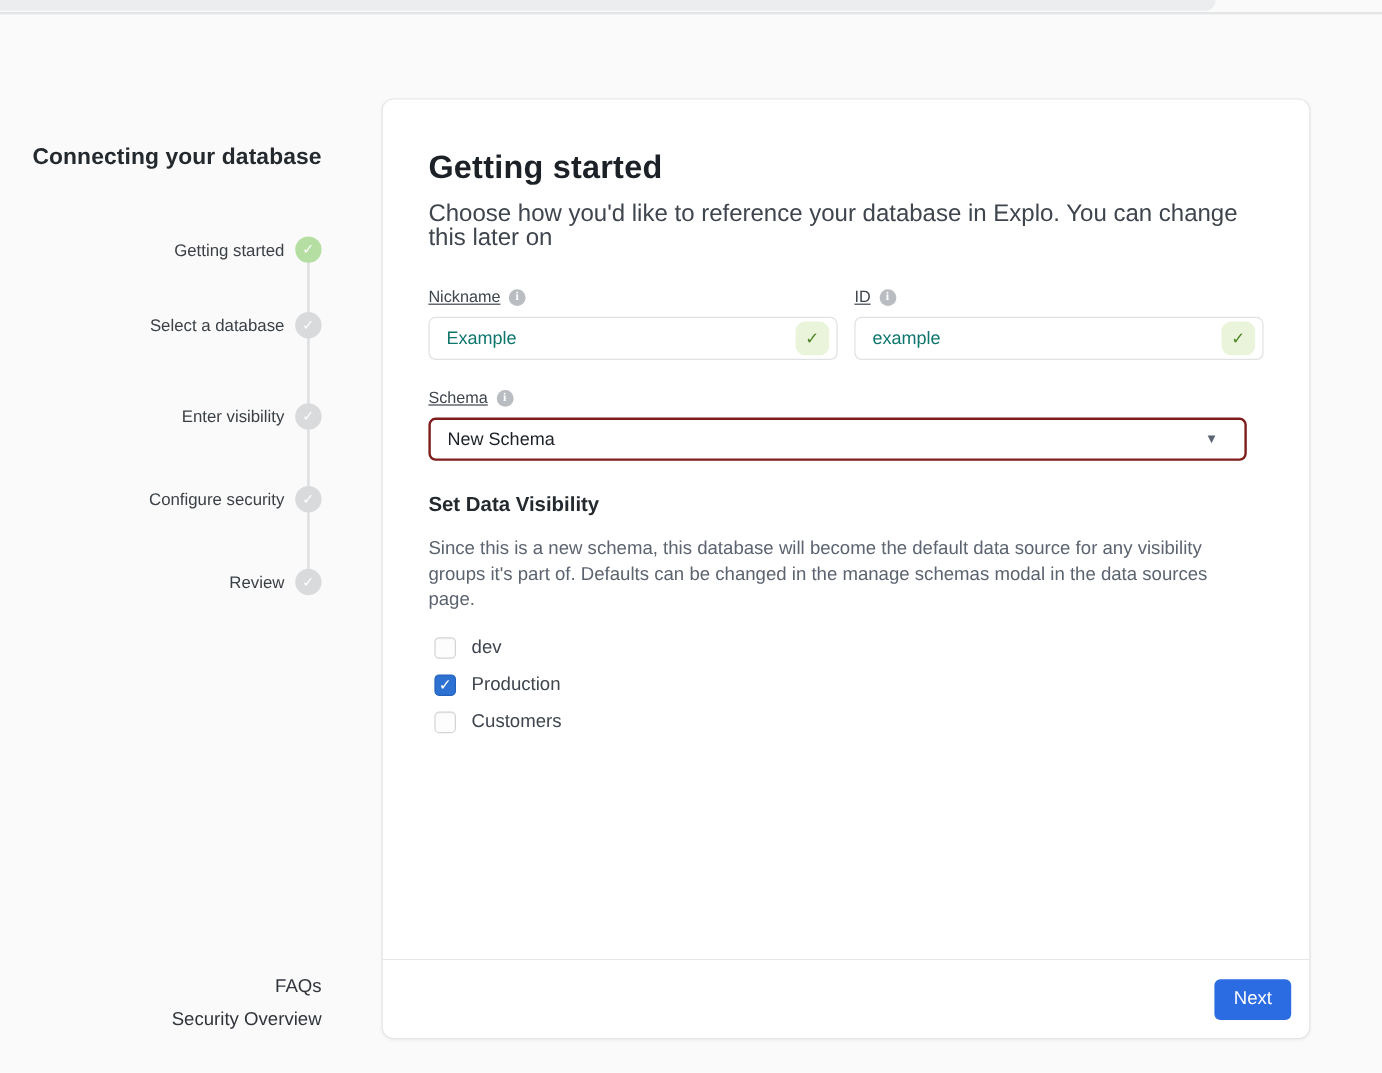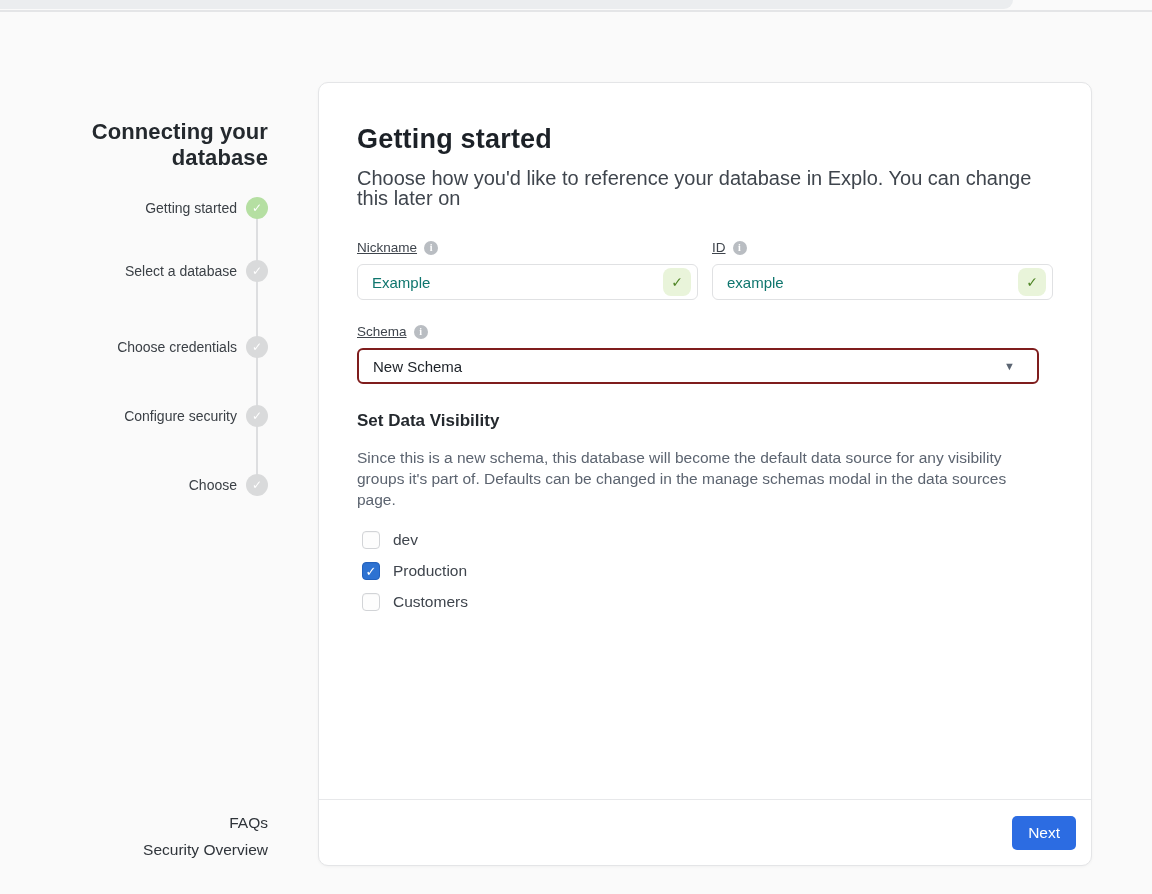"Connecting your database" .sidebar-title { font-size: 22px -> 19px }
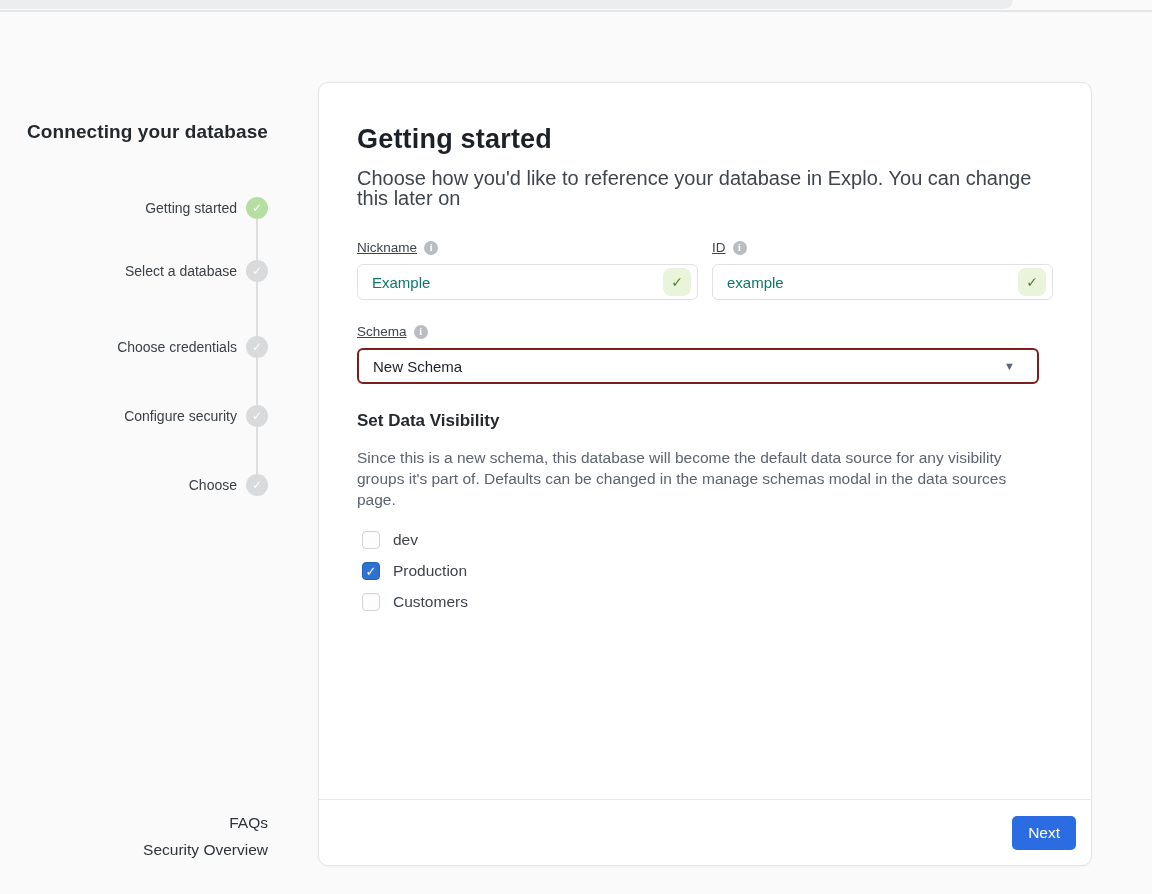"Choose credentials" span.step-label { text: Choose credentials -> Enter visibility }
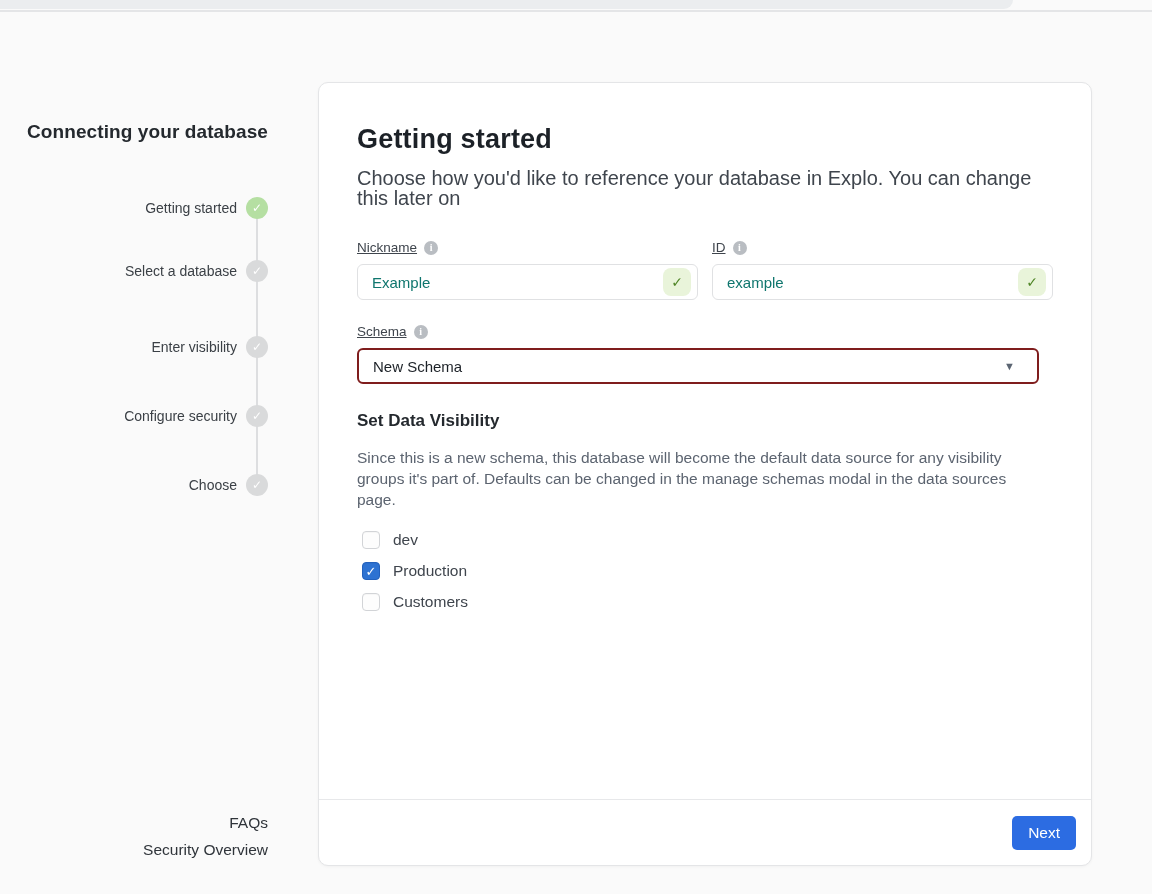"Choose" span.step-label { text: Choose -> Review }
